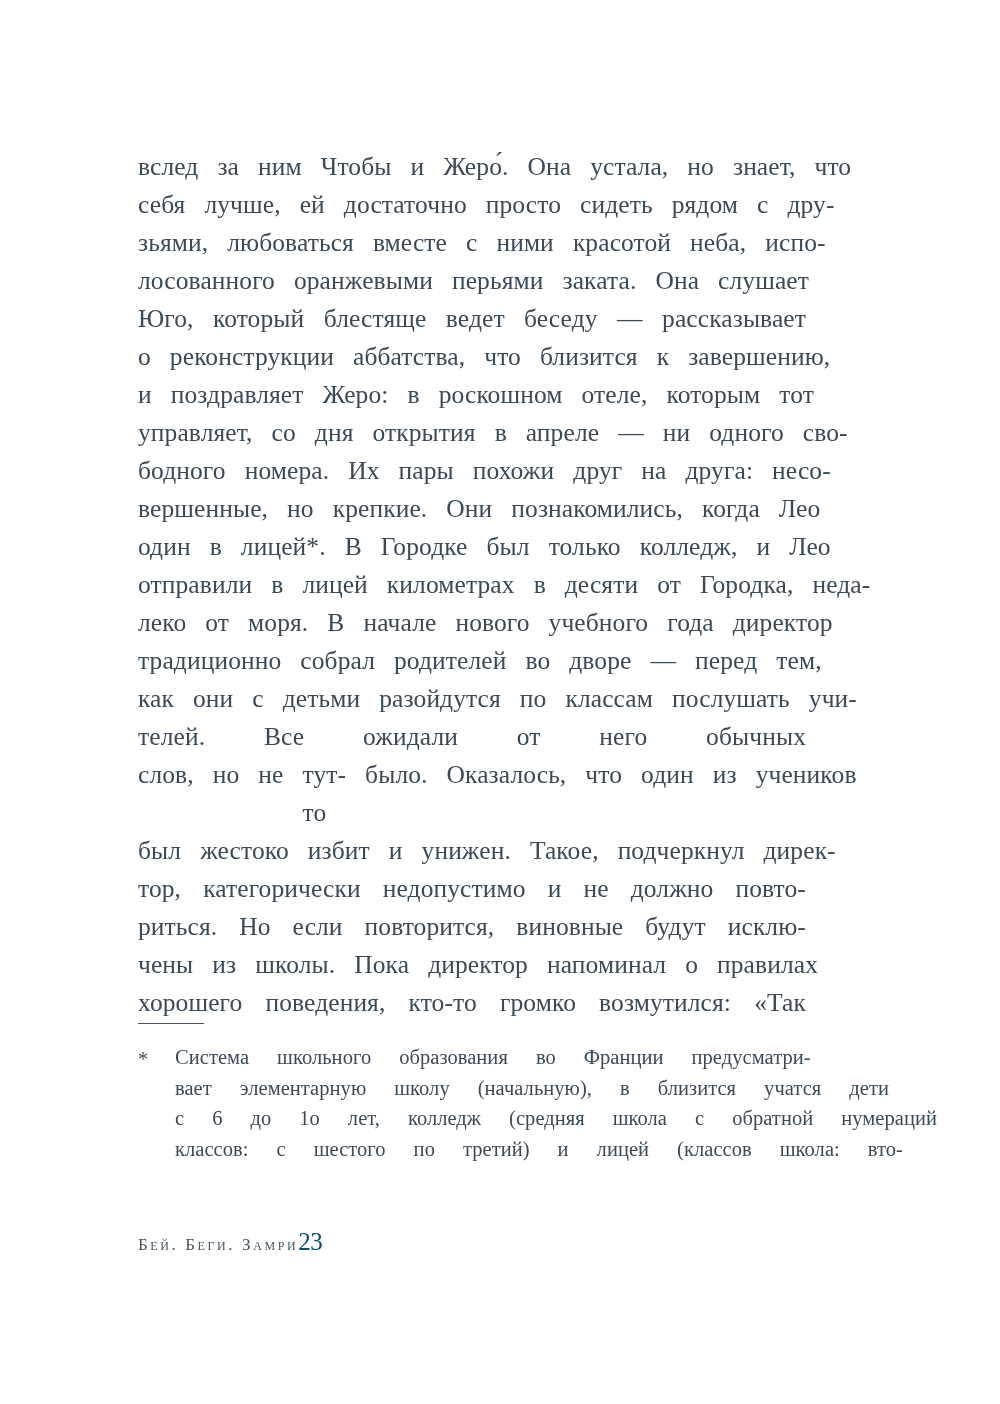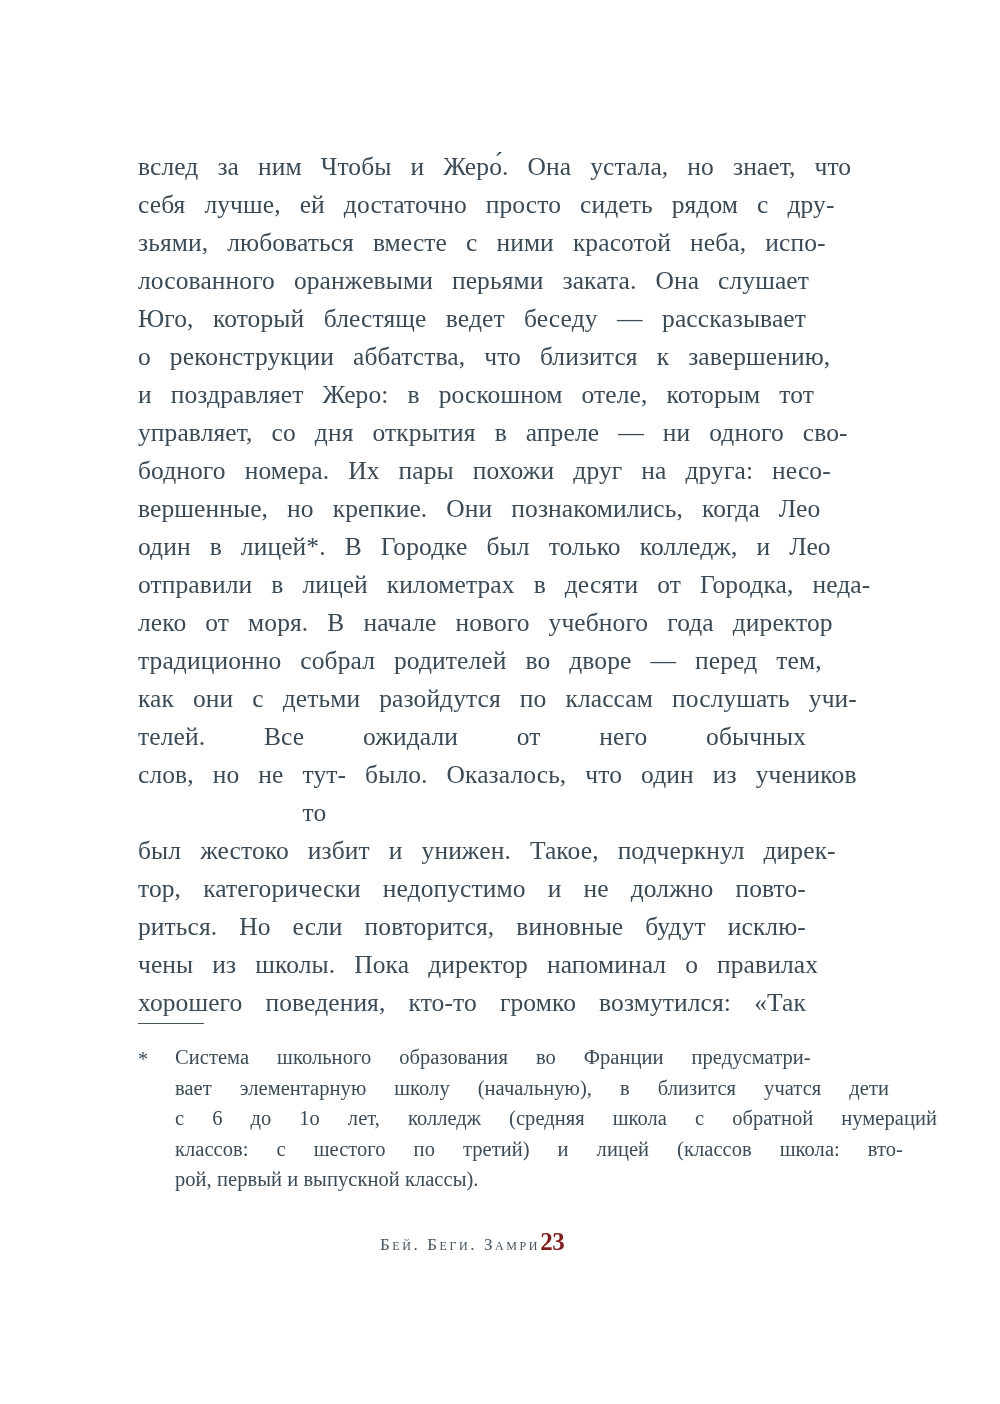"рой, первый и выпускной классы)." span.fn-line { html: <span>рой, первый и выпускной классы).</span> -> none }
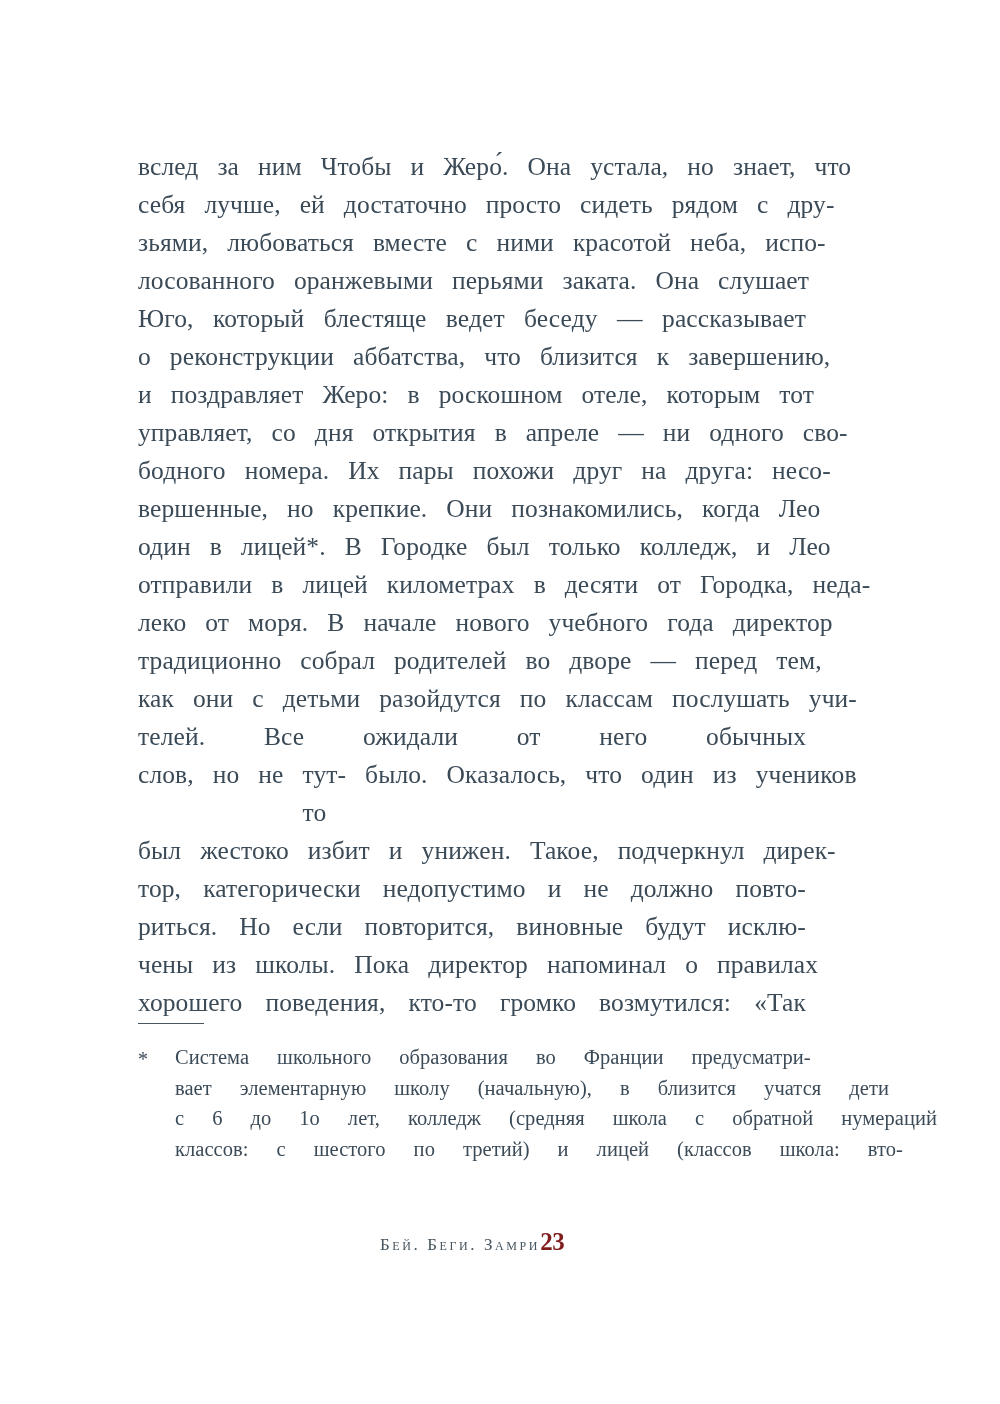"Бей. Беги. Замри" .footer { justify-content: center -> flex-start }
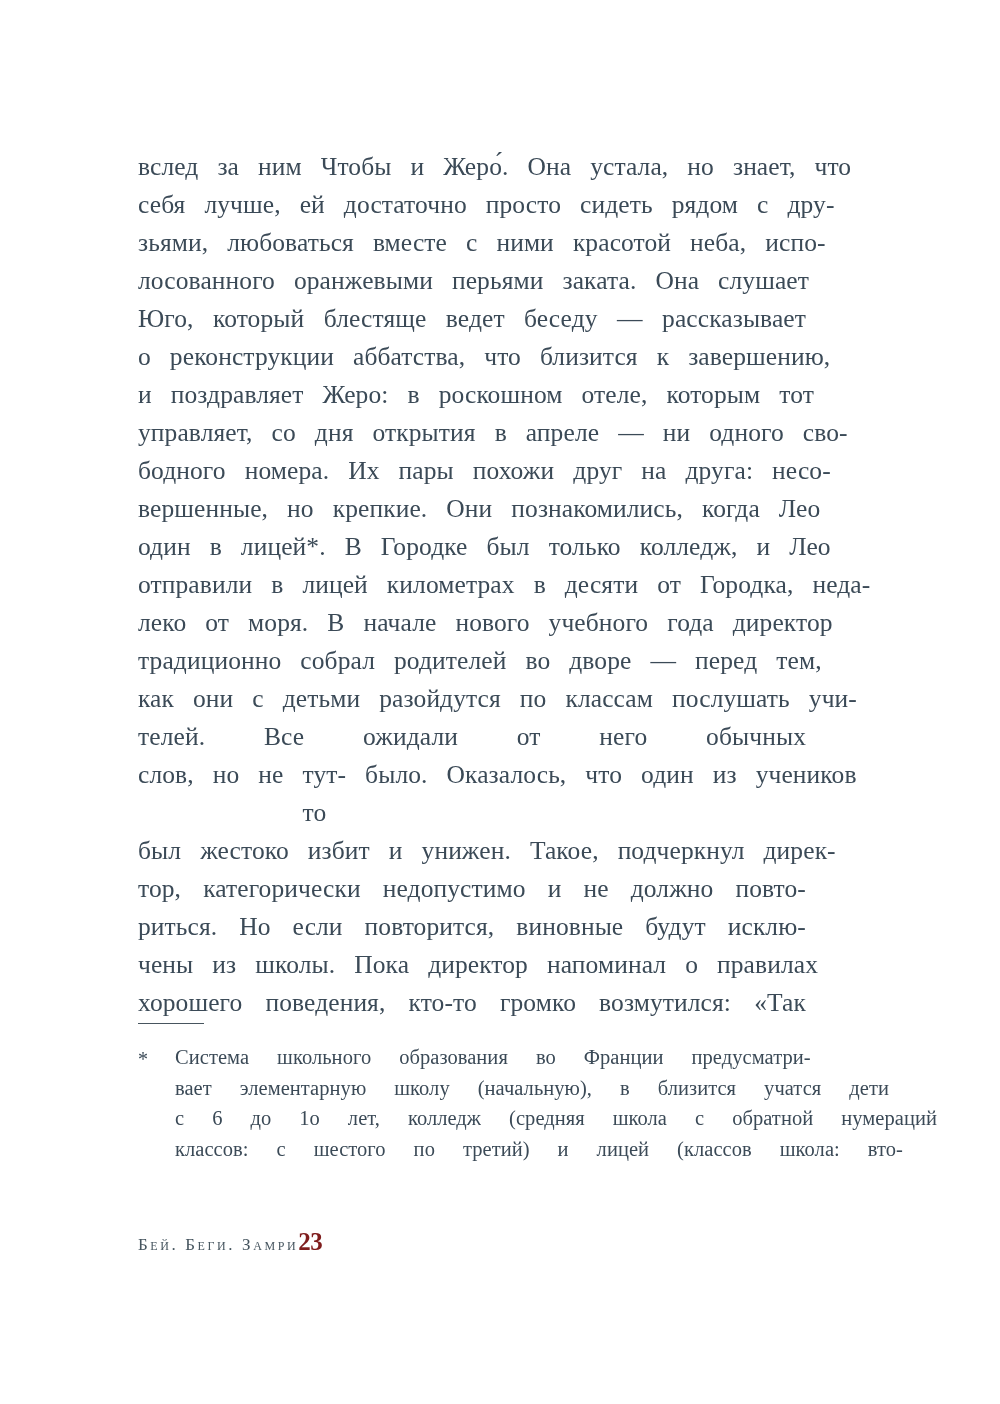"23" .footer-page { color: #7f1d1d -> #0c4a6e; font-weight: bold -> normal }
